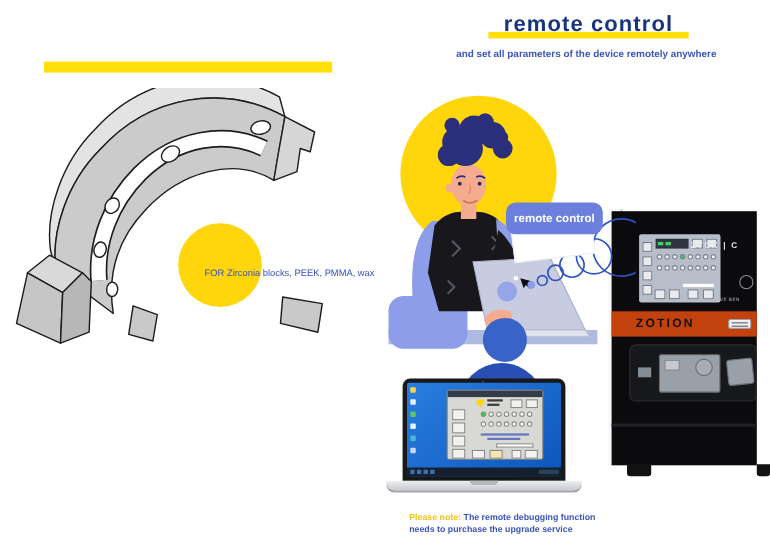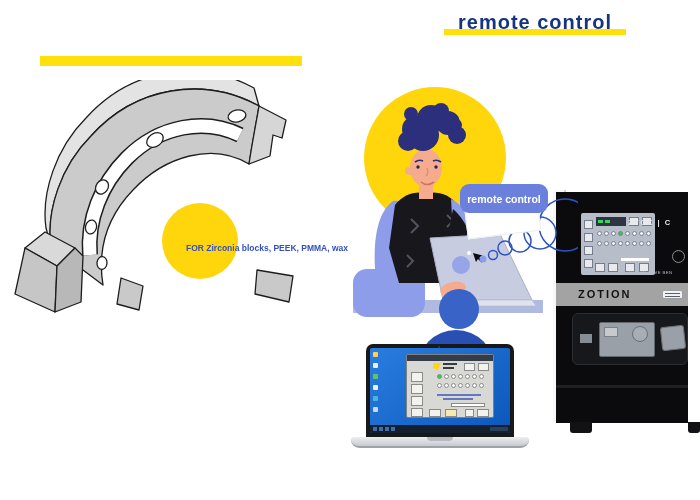"and set all parameters of" div { html: none -> <div>and set all parameters of the device remotely anywhere</div> }
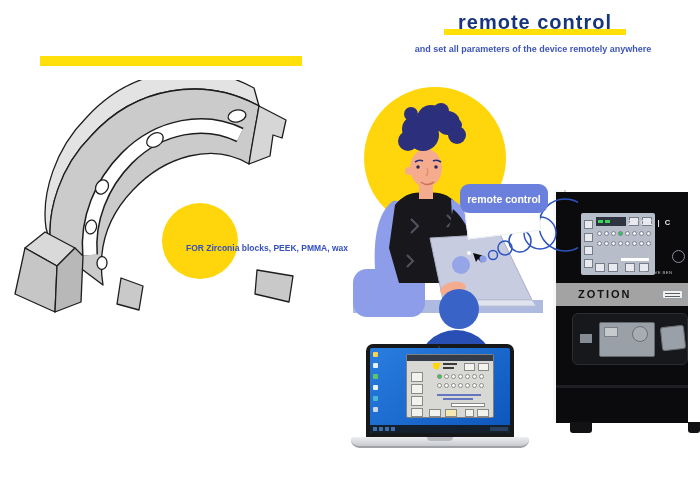"FOR Zirconia blocks, PEEK, PMMA," .materials { font-weight: bold -> normal }
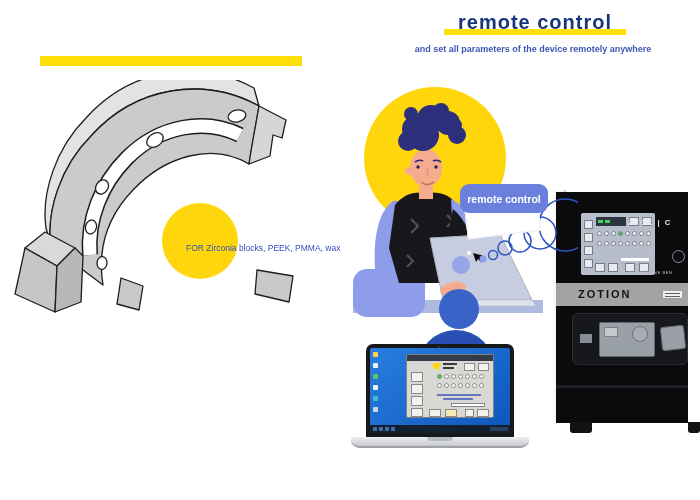"ZOTION" .m-strip { background: #a3a3a3 -> #c2410c }
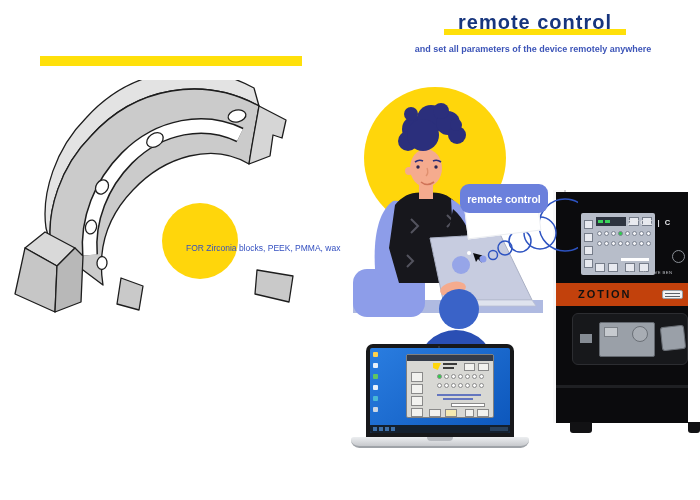"Please note: The remote debugging" div.abs { html: none -> <div> <div><span>Please note:</span><span> The remote debugging function</span></div> <div>needs to purchase the upgrade service</div> </div> }
